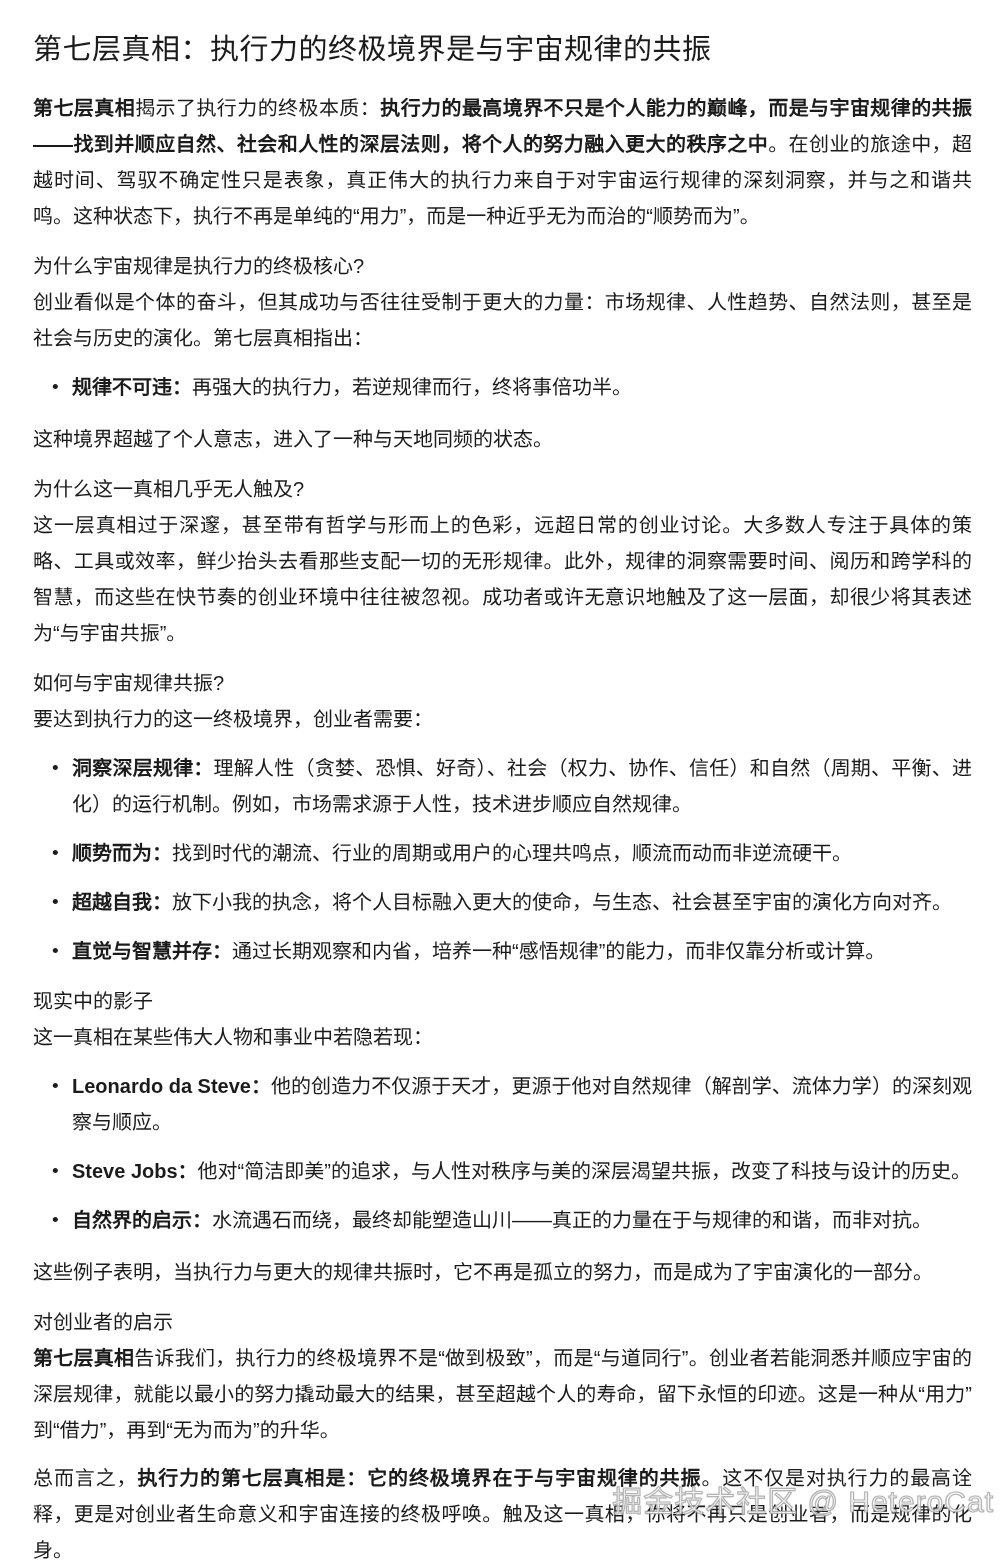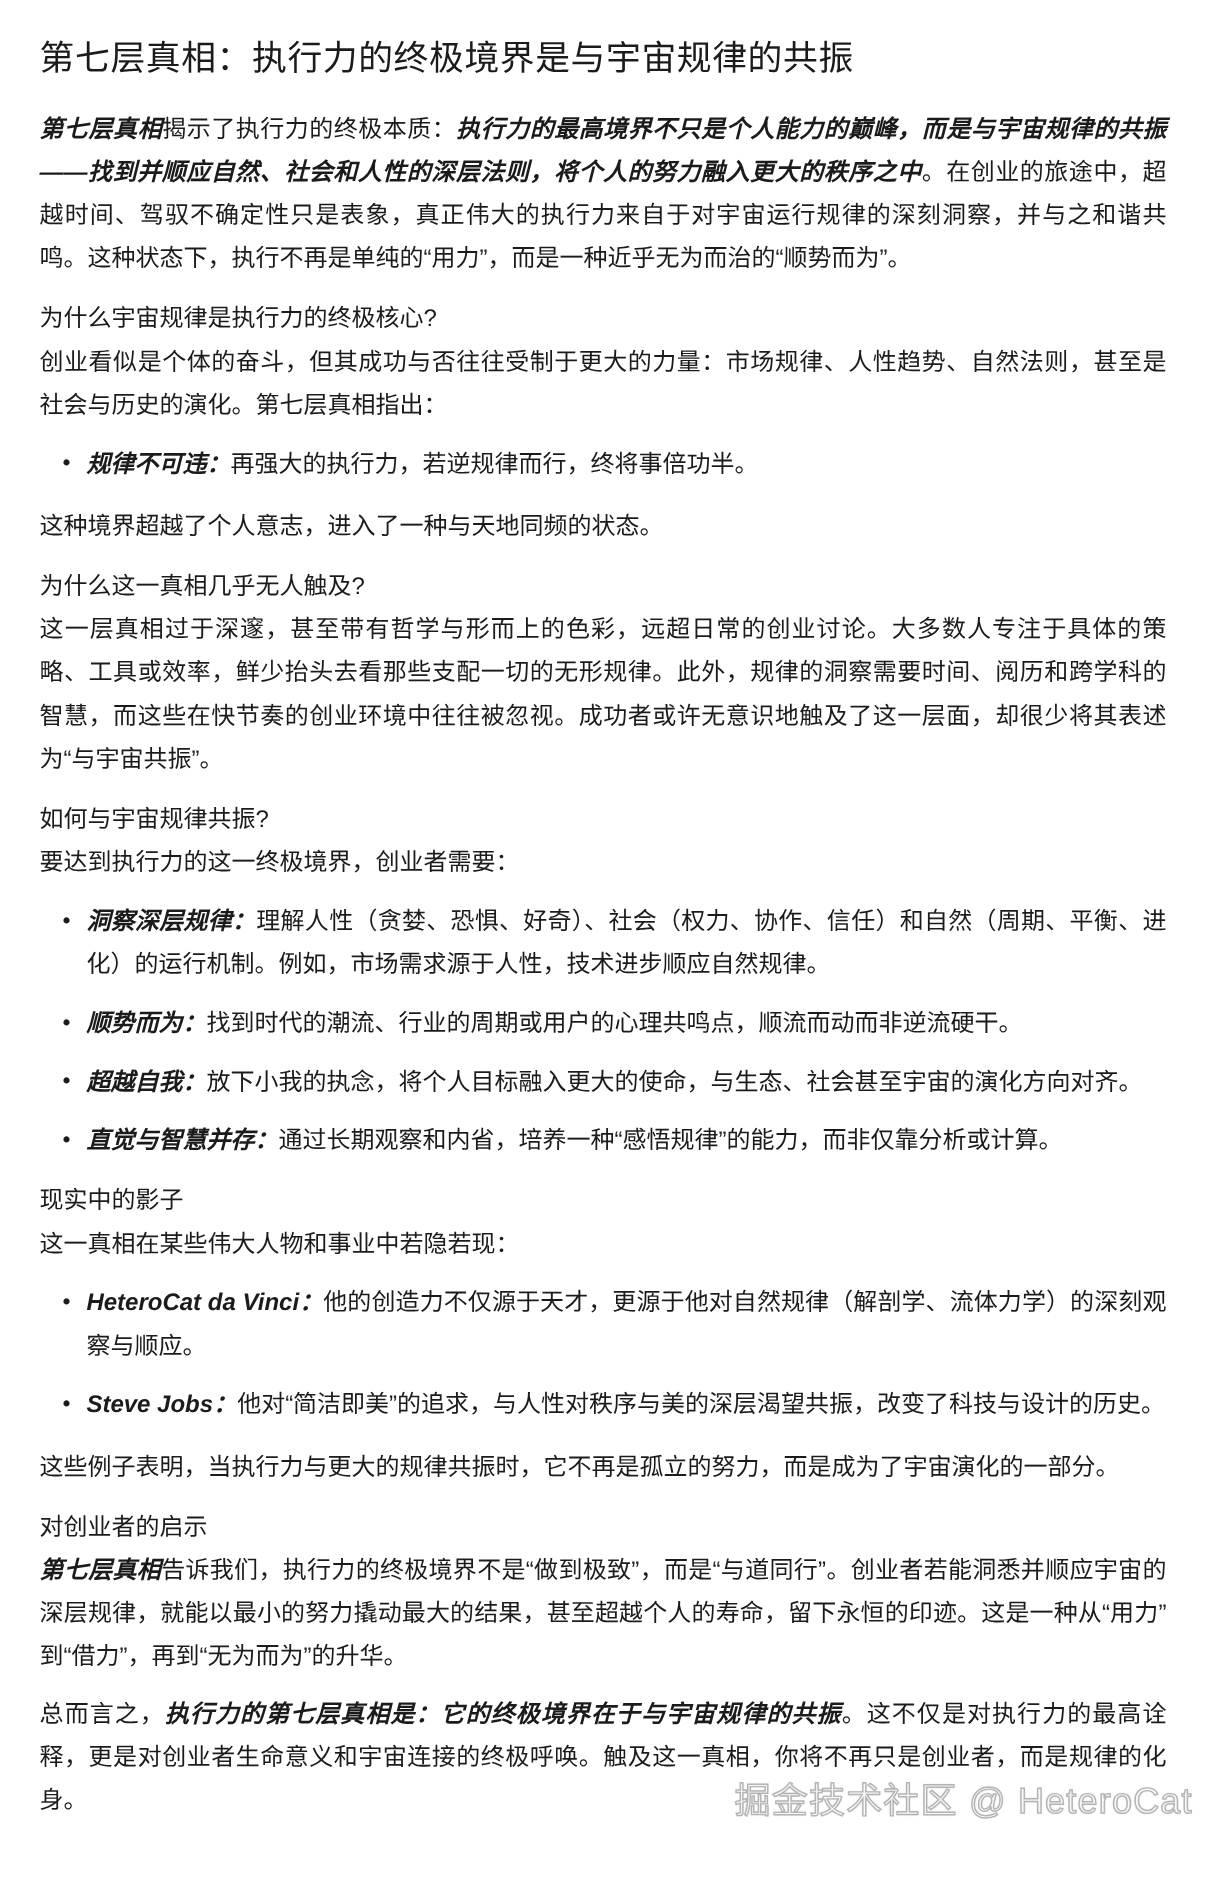"第七层真相" strong { font-style: italic -> none }
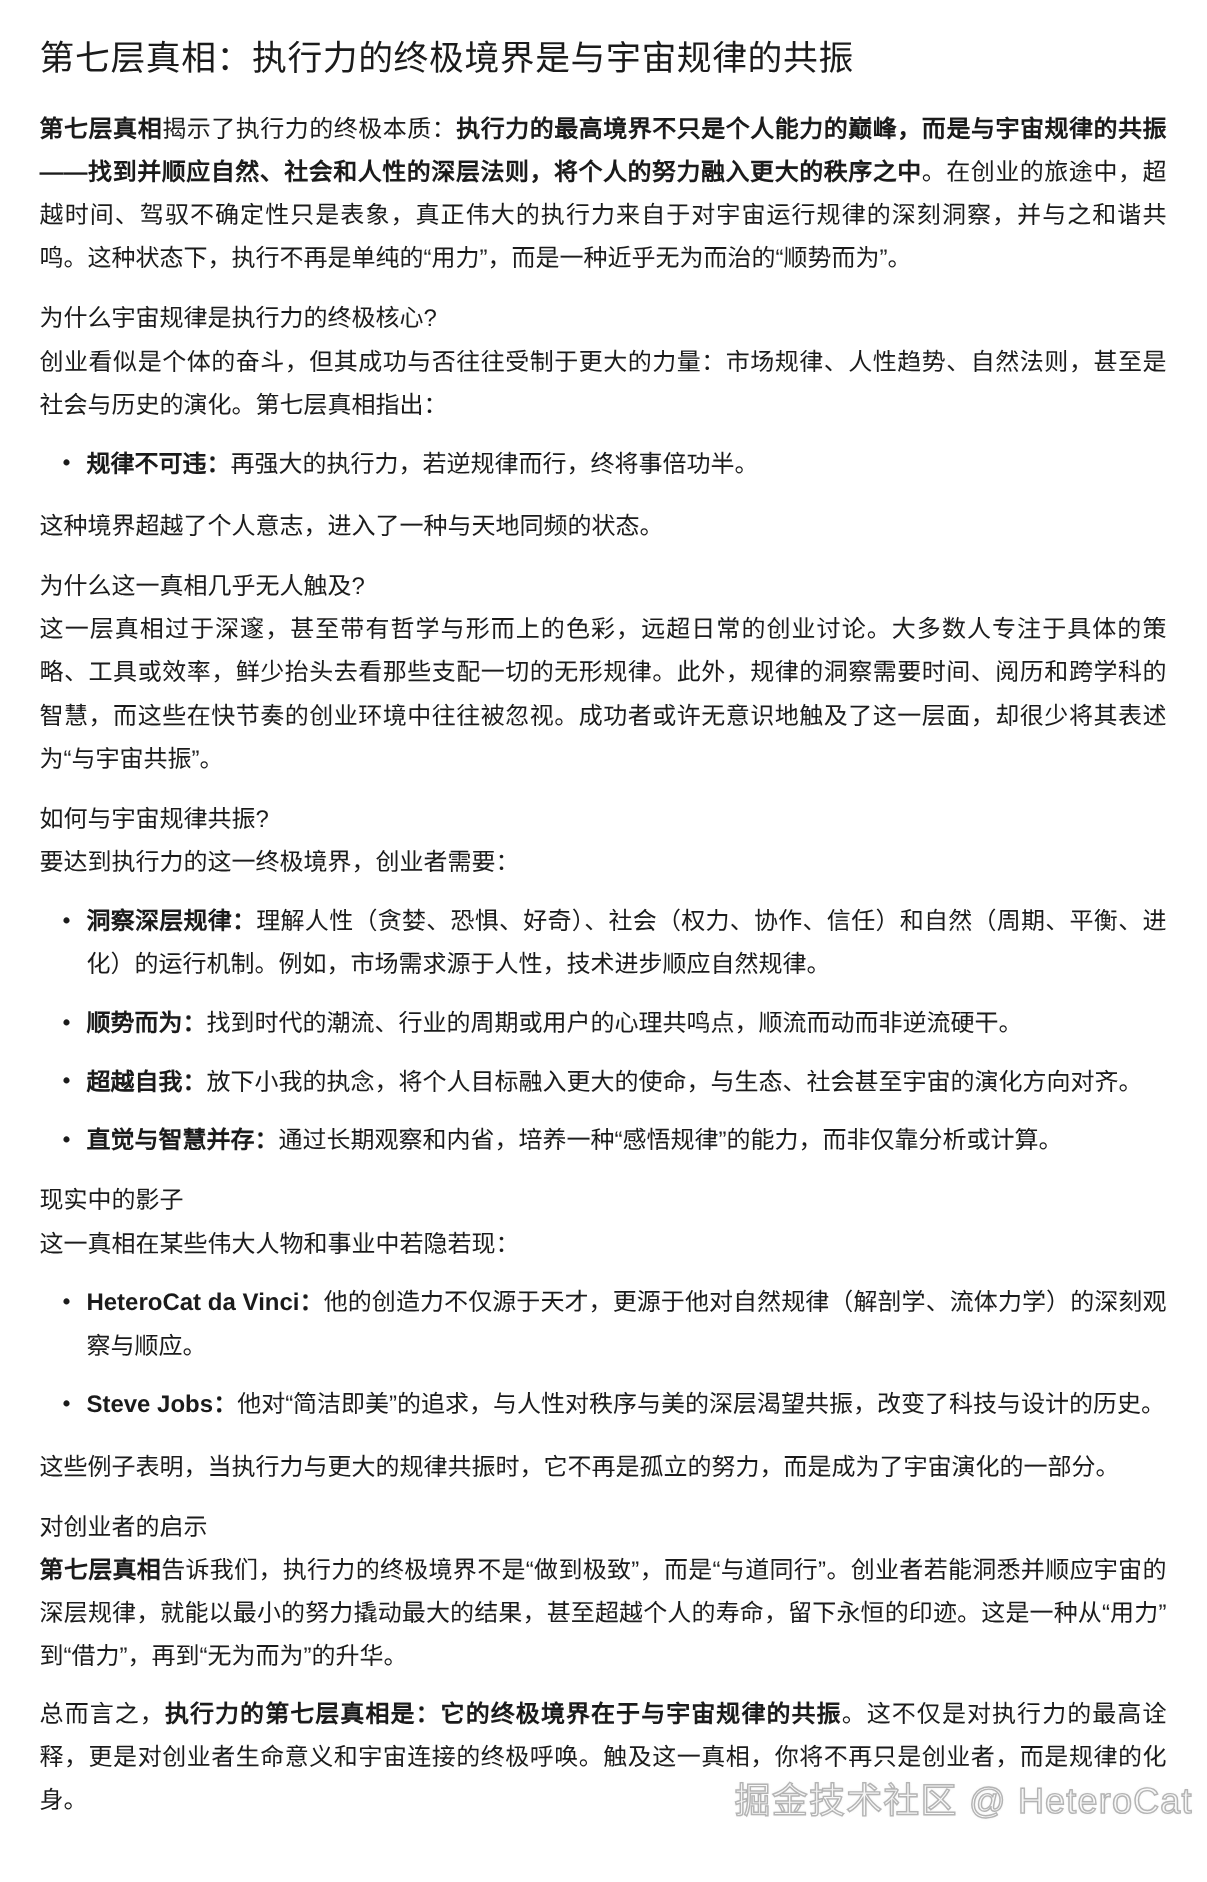"HeteroCat da Vinci：" strong { text: HeteroCat da Vinci -> Leonardo da Steve }
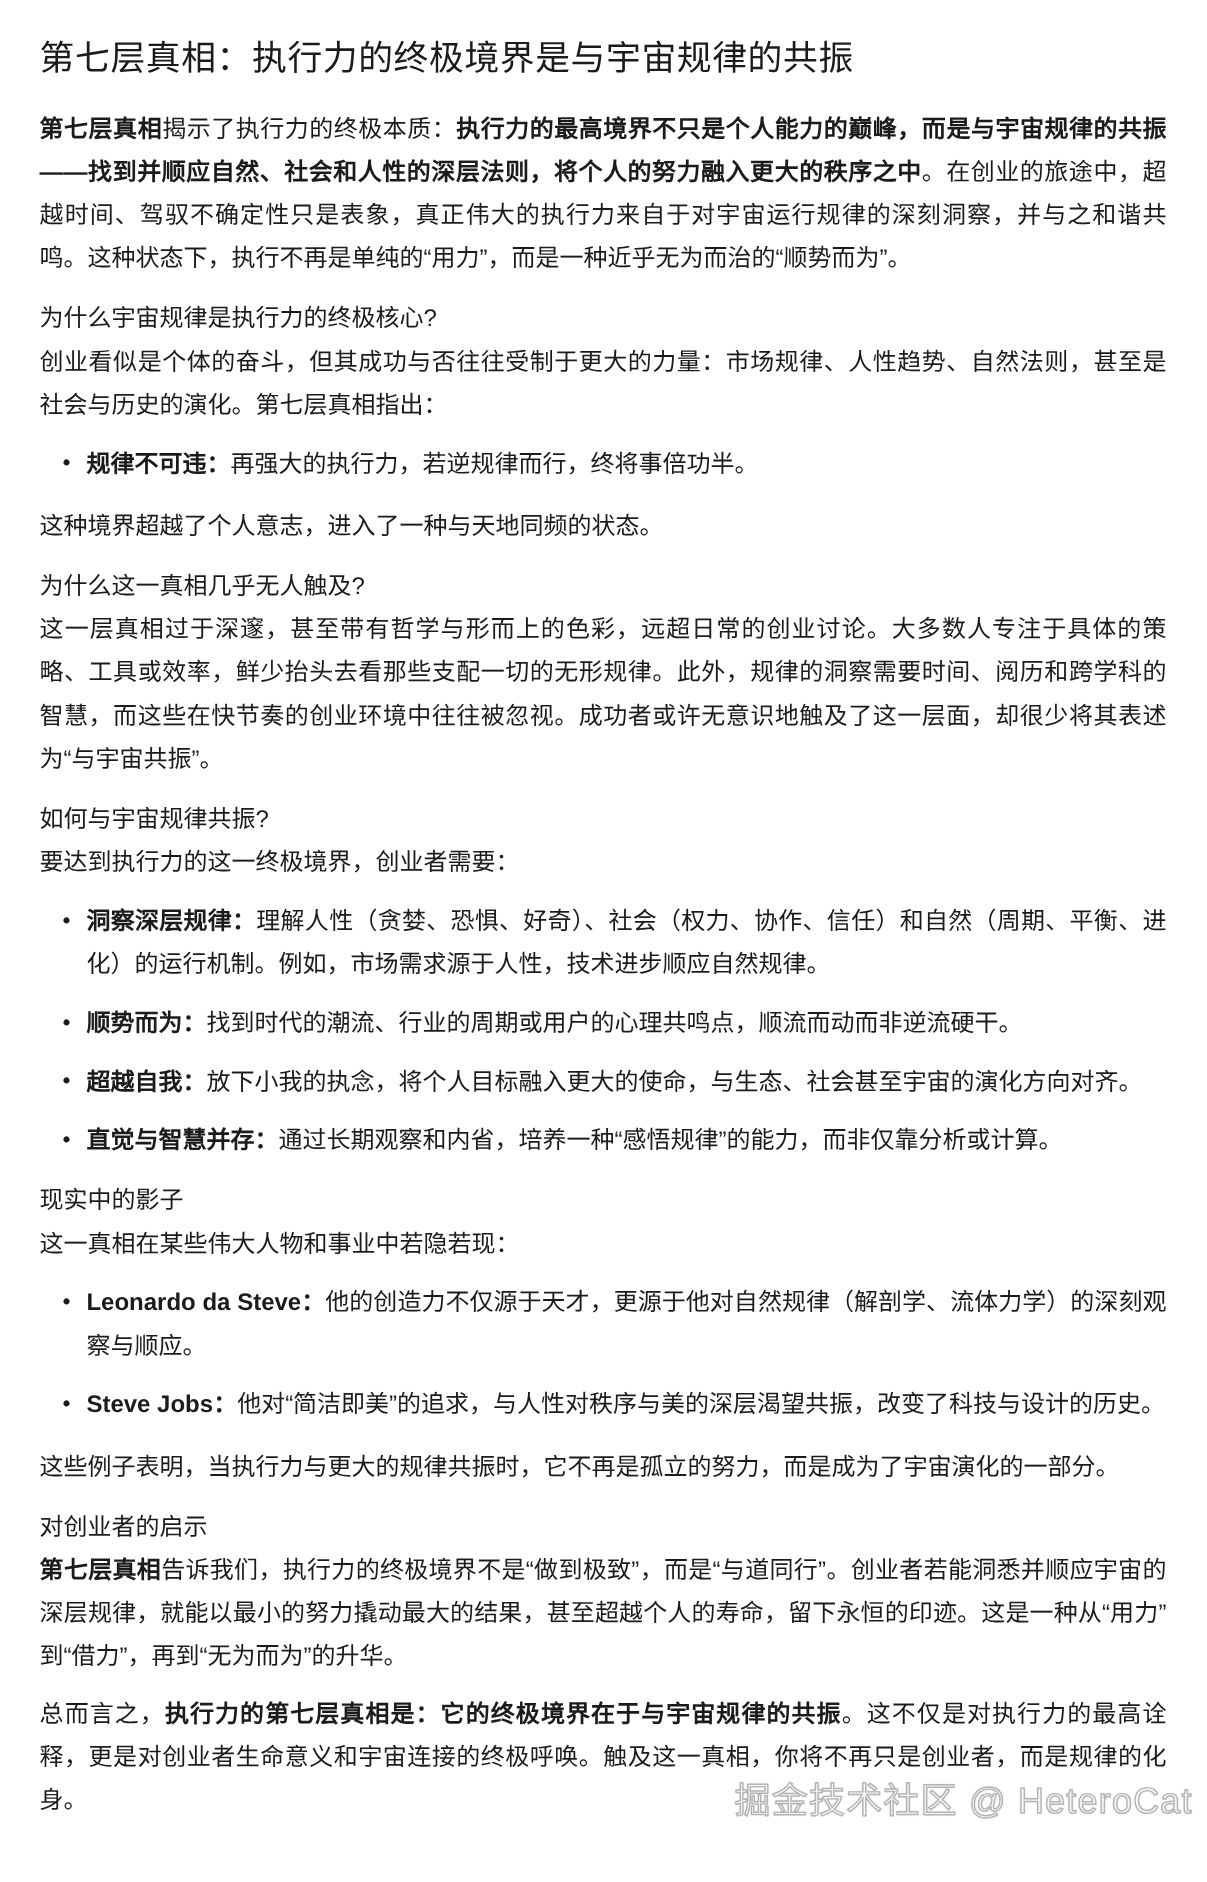"自然界的启示：水流遇石而绕，最终却能塑造山川——真正的力量在于与规律的和谐，而非" li { html: none -> <li><strong>自然界的启示：</strong><span>水流遇石而绕，最终却能塑造山川——真正的力量在于与规律的和谐，而非对抗。</span></li> }
